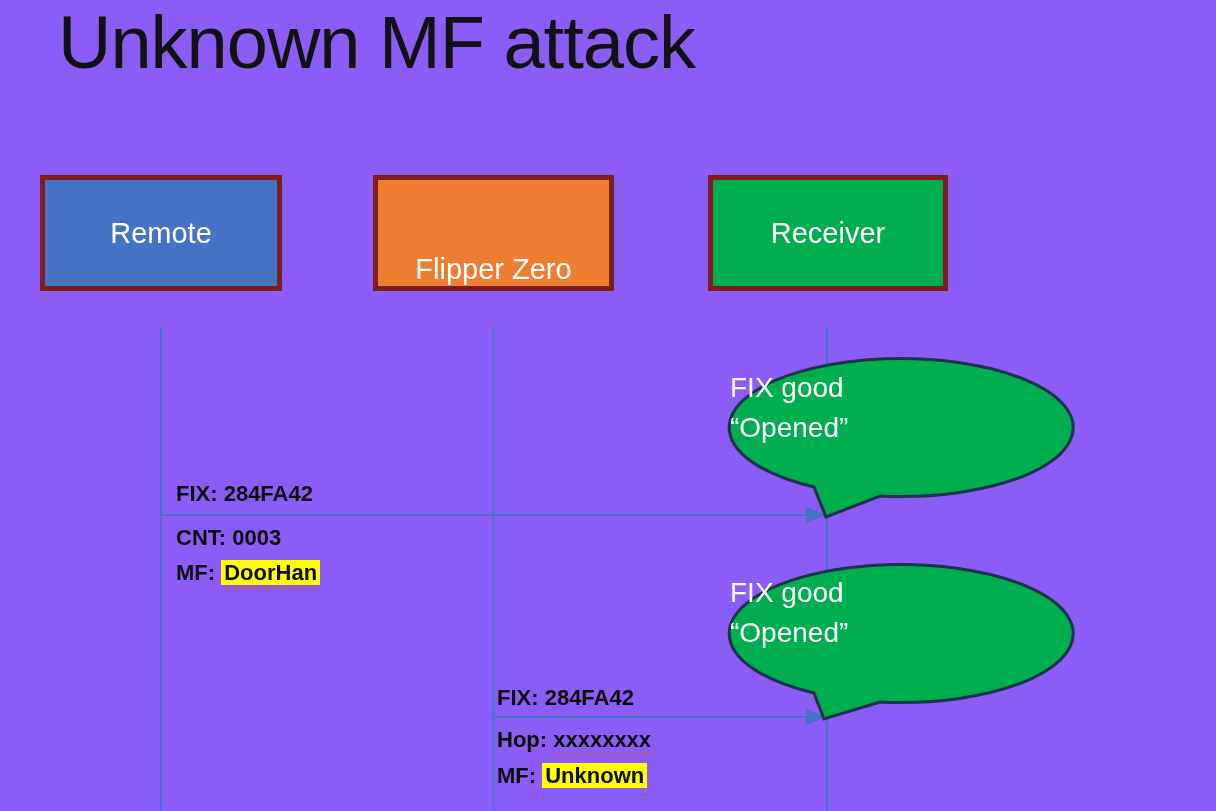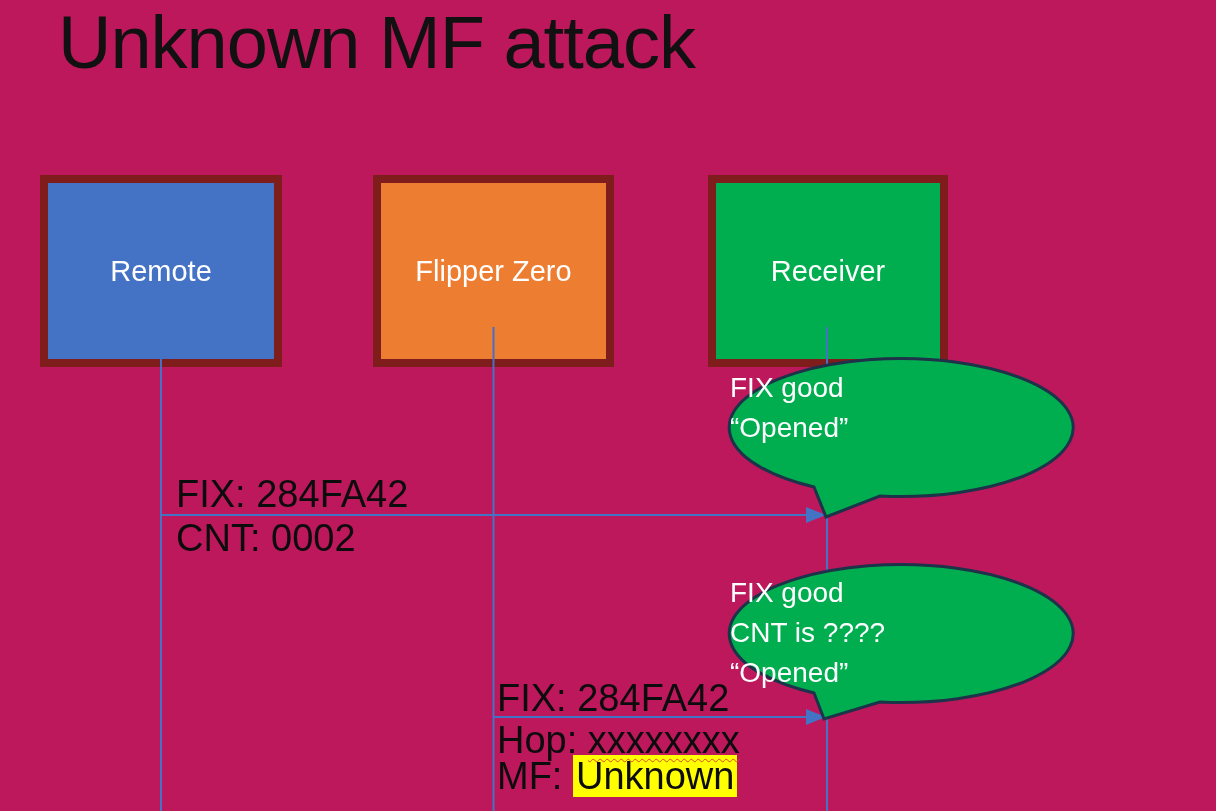"Unknown MF attack" .canvas { background: #be185d -> #8b5cf6 }
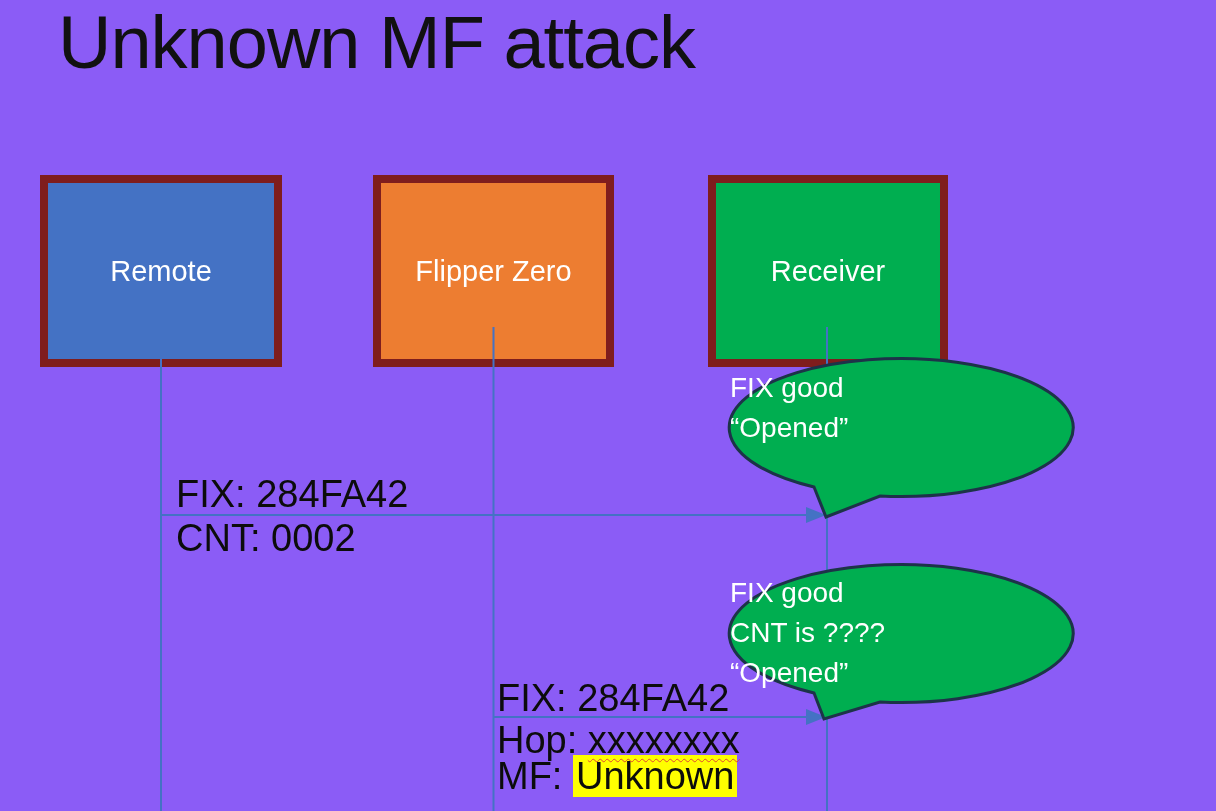"Remote" .actor { border: 8px solid #7f1d1d -> 5px solid #7f1d1d; height: 192px -> 116px }
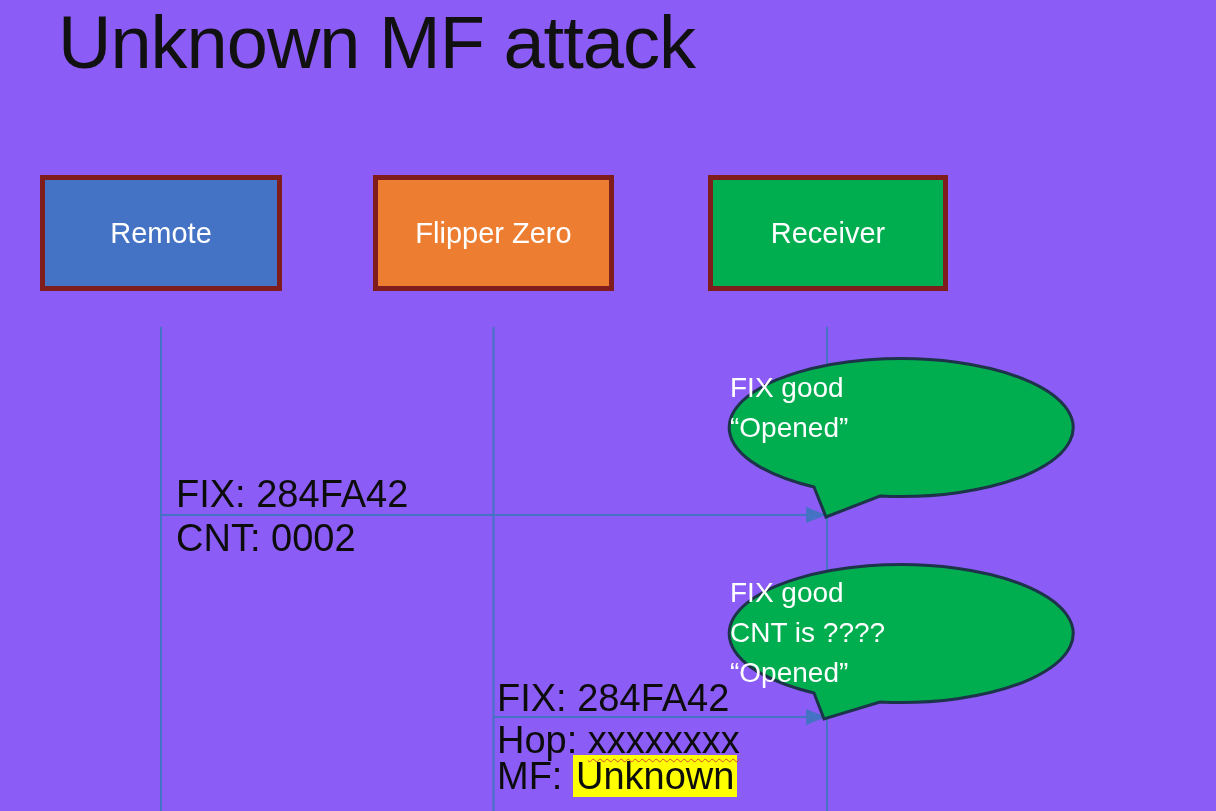"Flipper Zero" .actor-flipper { align-items: none -> flex-end }
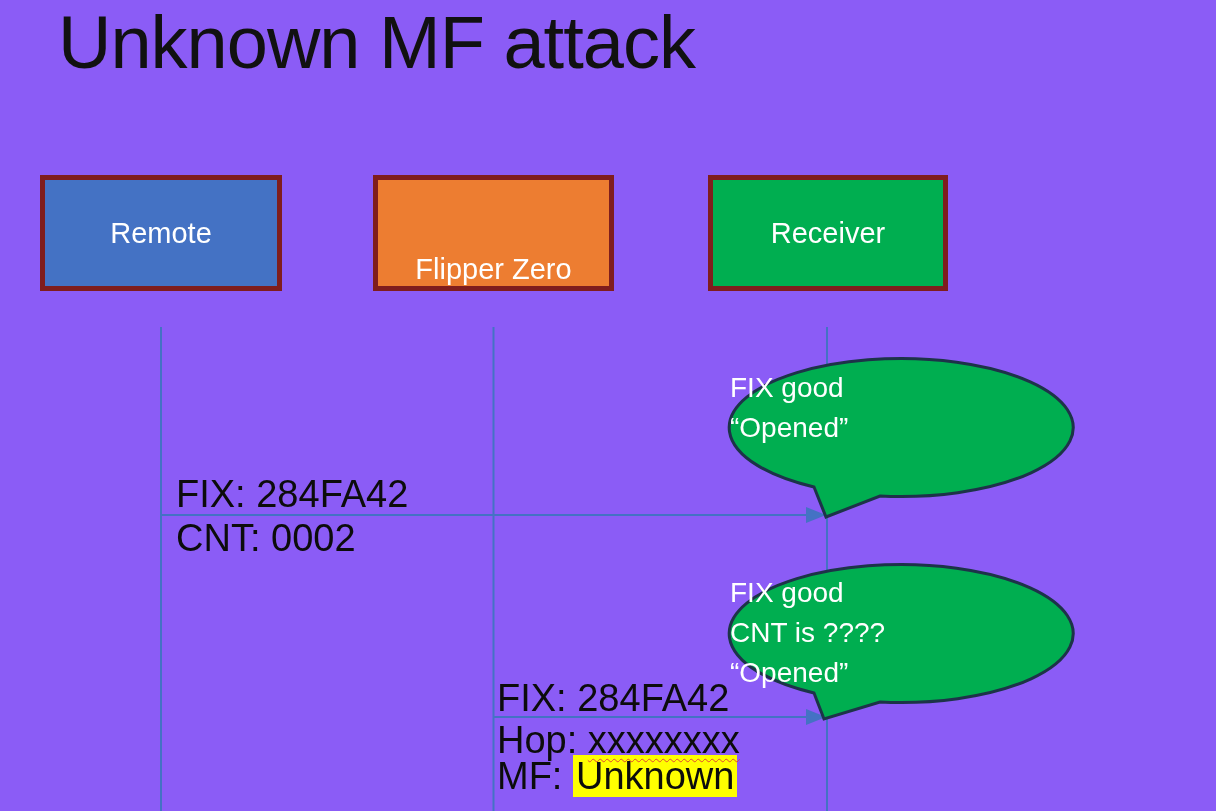"FIX: 284FA42" .label { font-size: 38px -> 22px; font-weight: none -> bold }
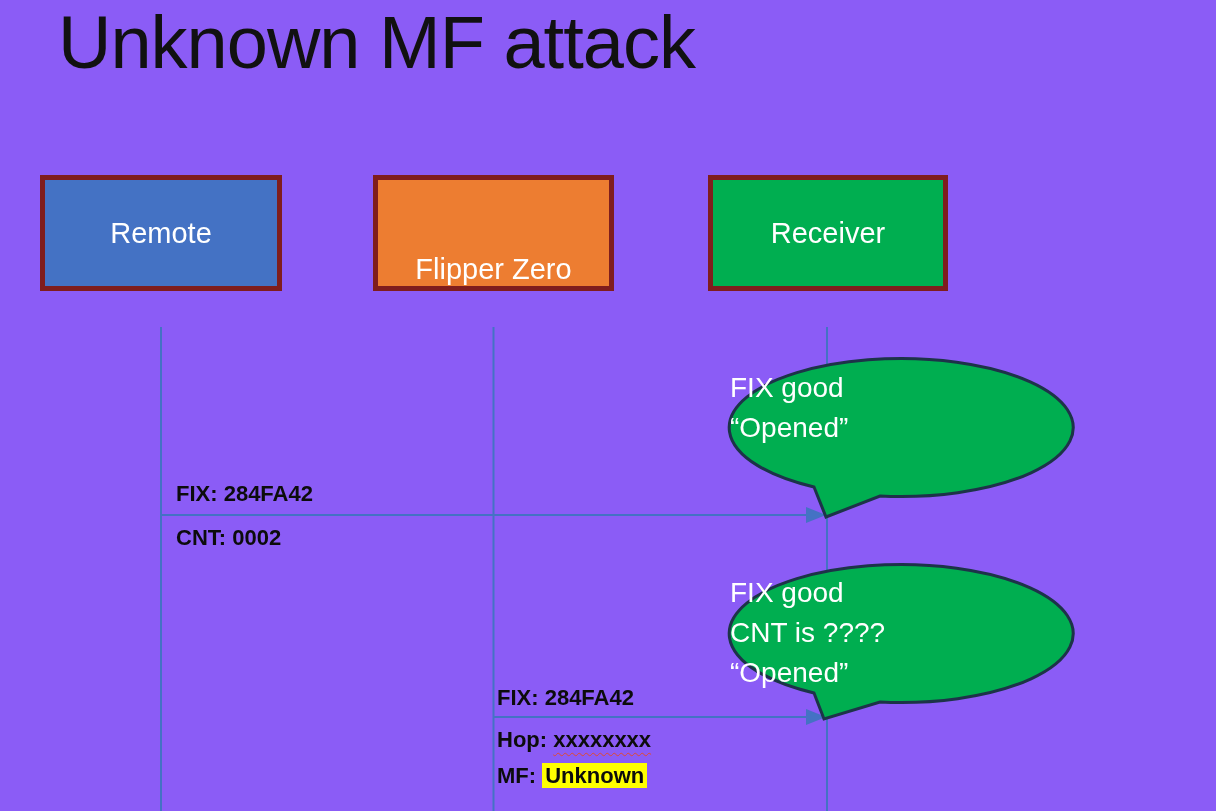"CNT: 0002" span { text: 0002 -> 0003 }
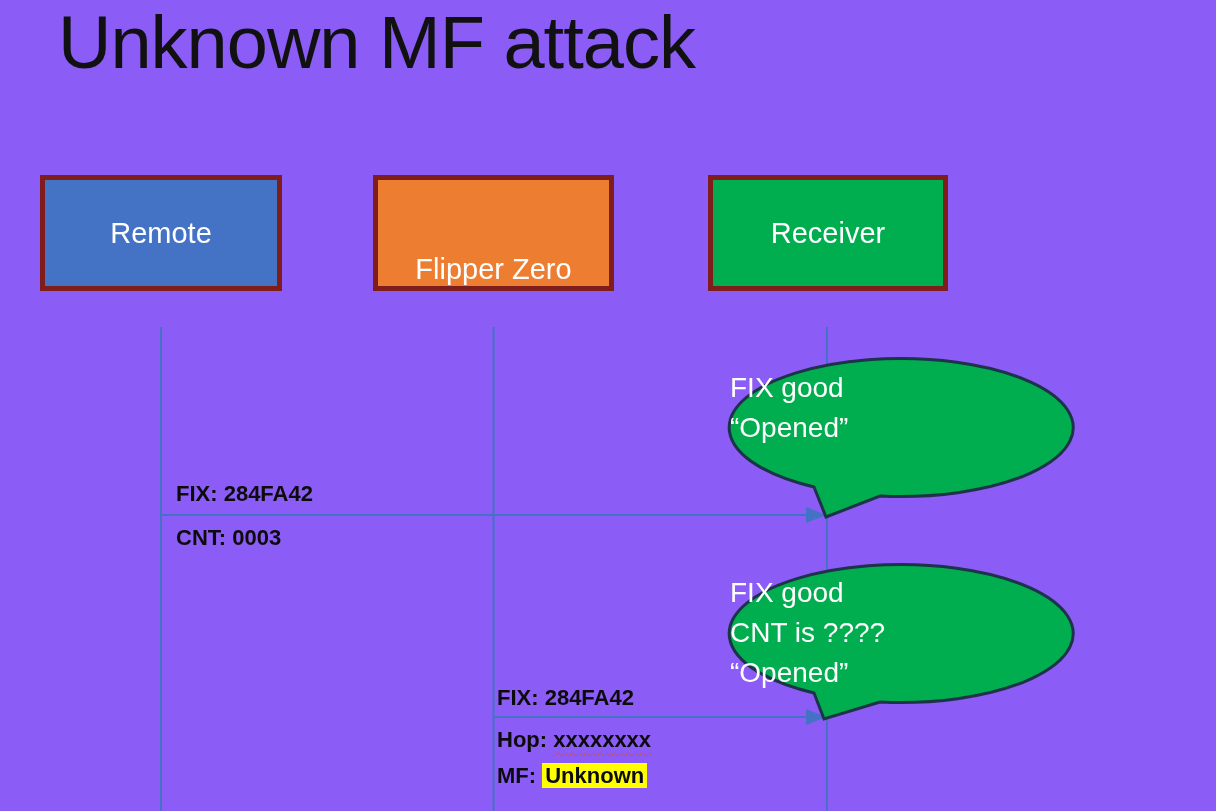"MF: DoorHan" div.label { html: none -> <div> <span>MF: </span><span>DoorHan</span> </div> }
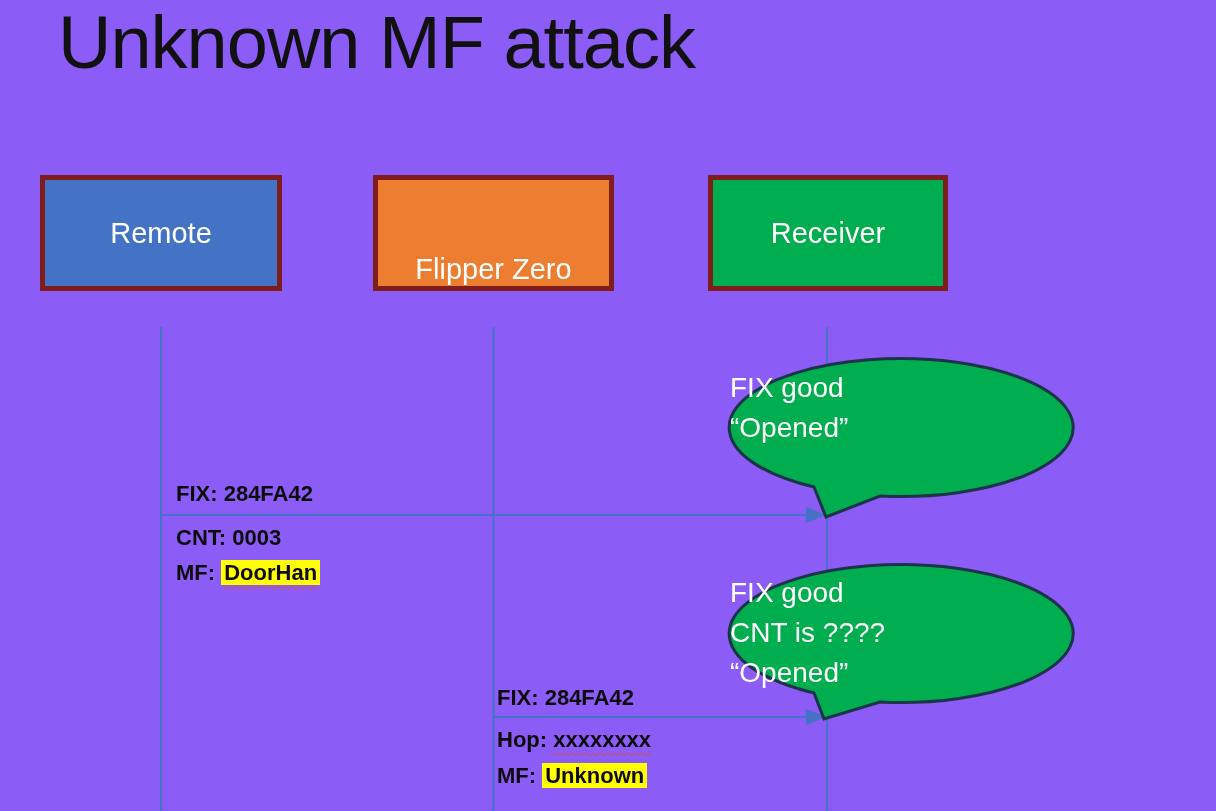"CNT is ????" div { html: <div>CNT is ????</div> -> none }
